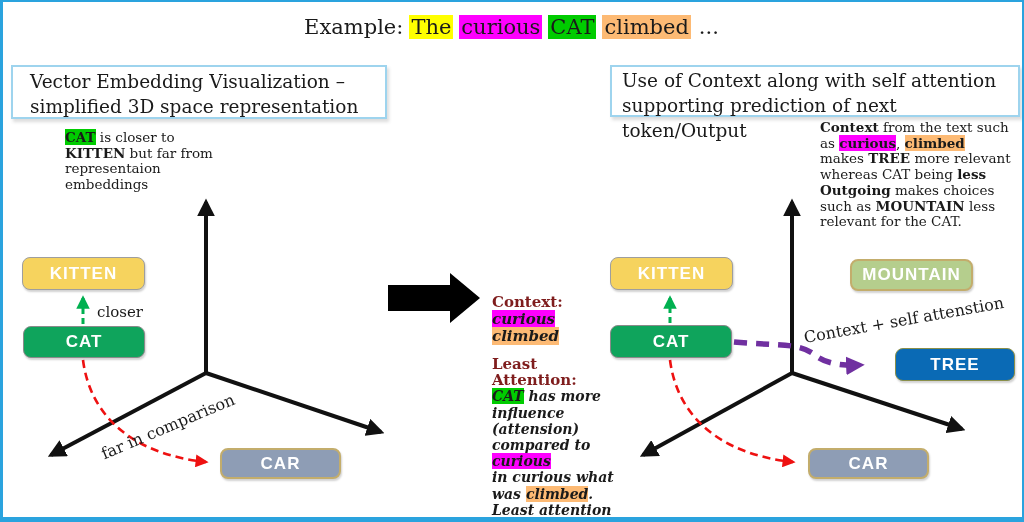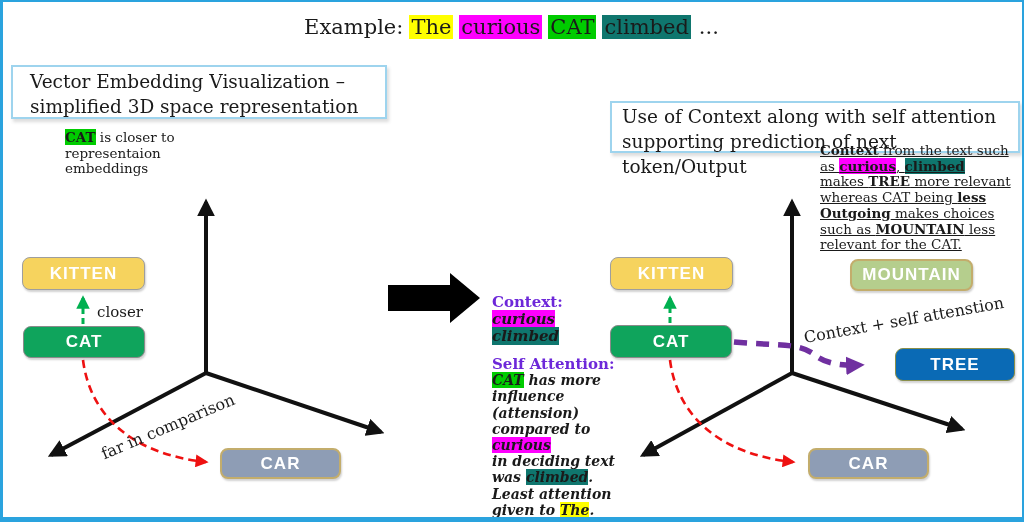"climbed" .hl-c { background: #0f766e -> #fdba74 }
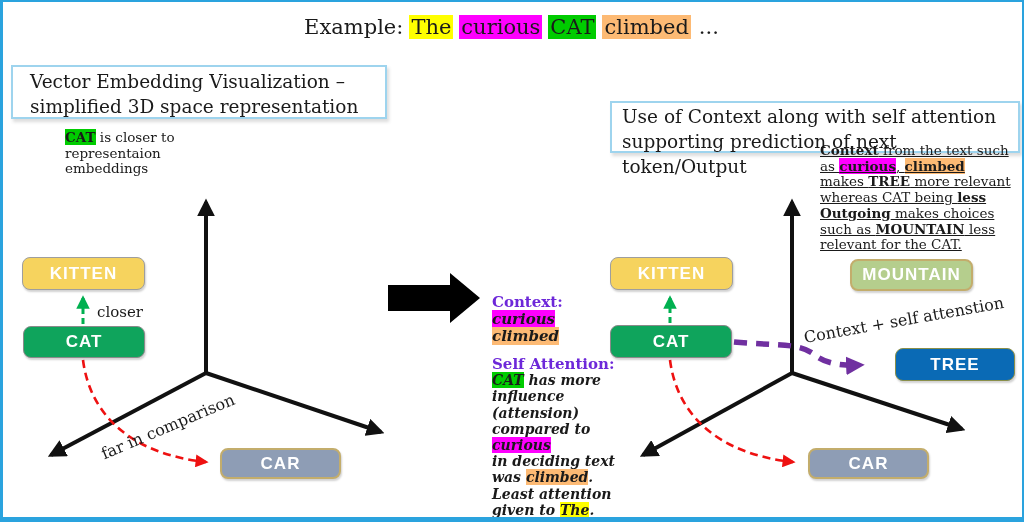"Use of Context along with" .hdr-right { margin-top: 36px -> none }
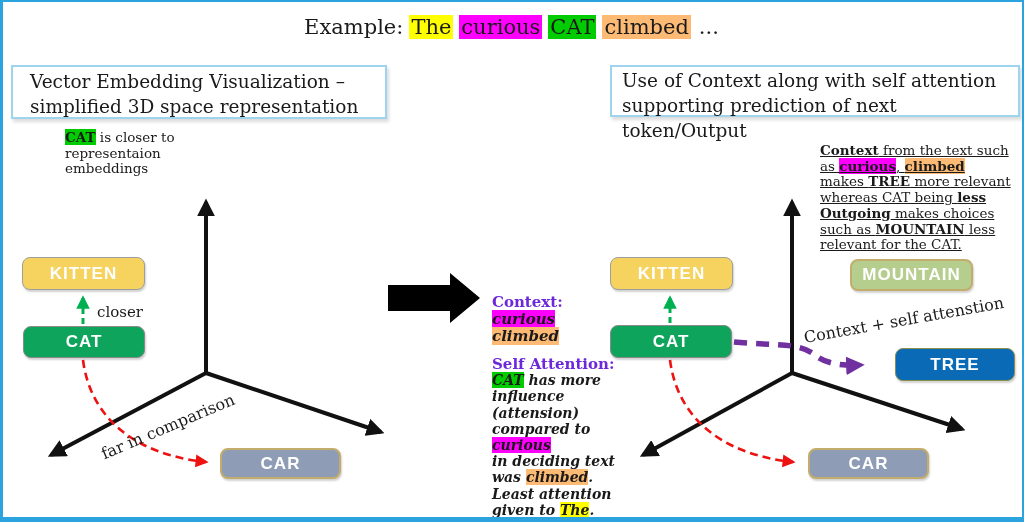"Context from the text such" .note-right { text-decoration: underline -> none; top: 141px -> 118px }
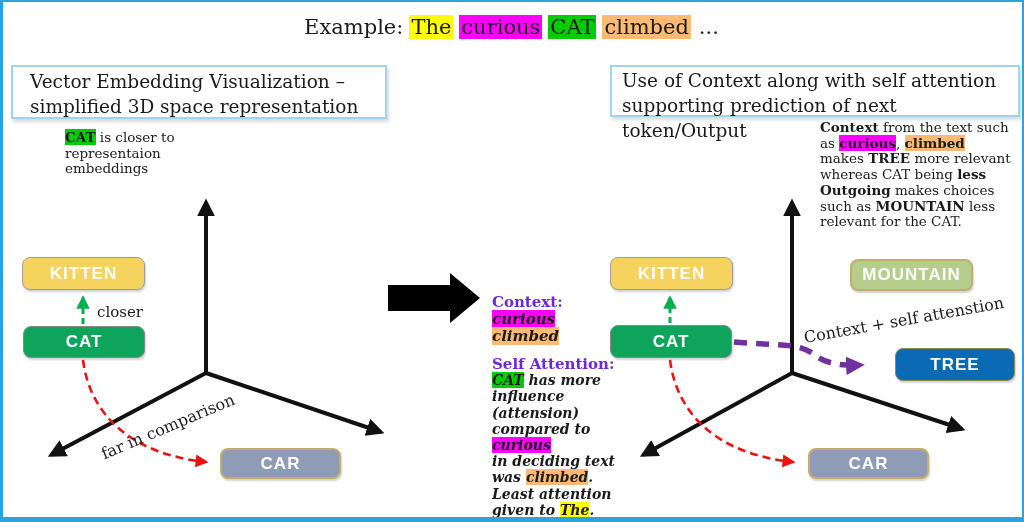"KITTEN but far from" div { html: none -> <div><span>KITTEN</span><span> but far from</span></div> }
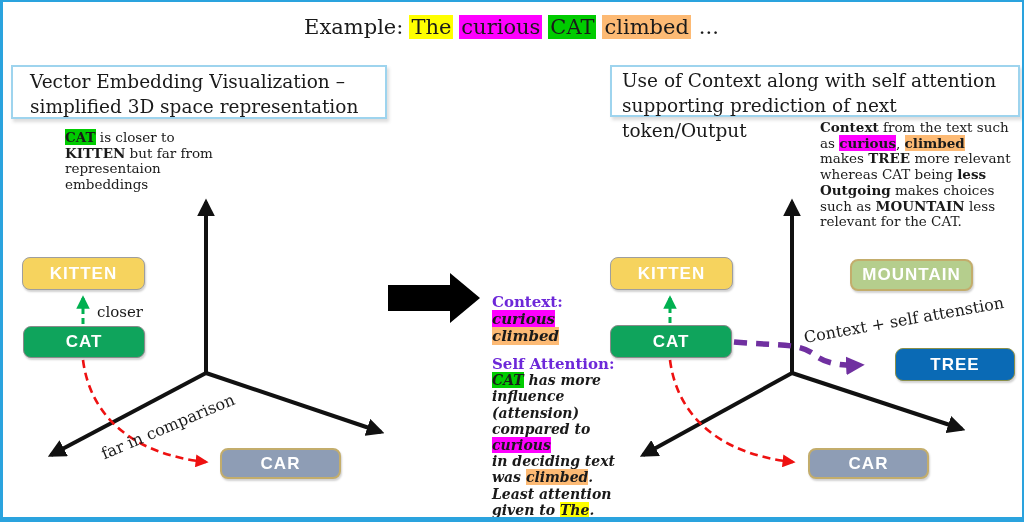"Context:" .red-head { color: #6d28d9 -> #7f1d1d }
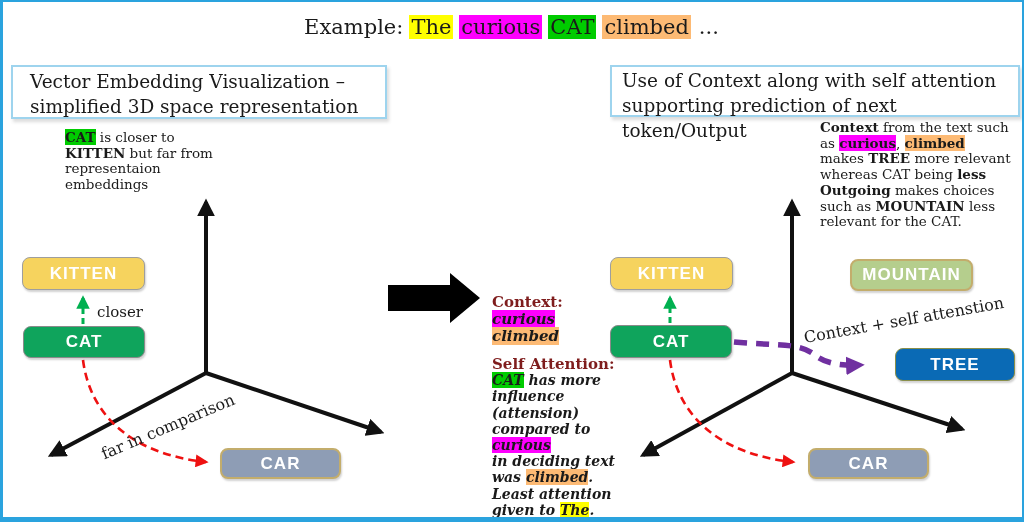"Self Attention:" div.red-head { text: Self -> Least }
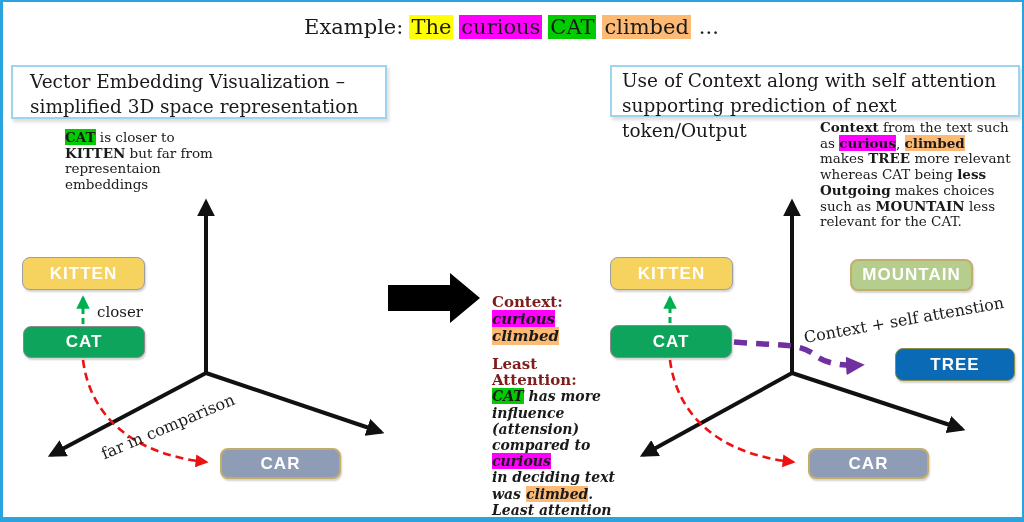"in deciding text" div { text: deciding text -> curious what }
